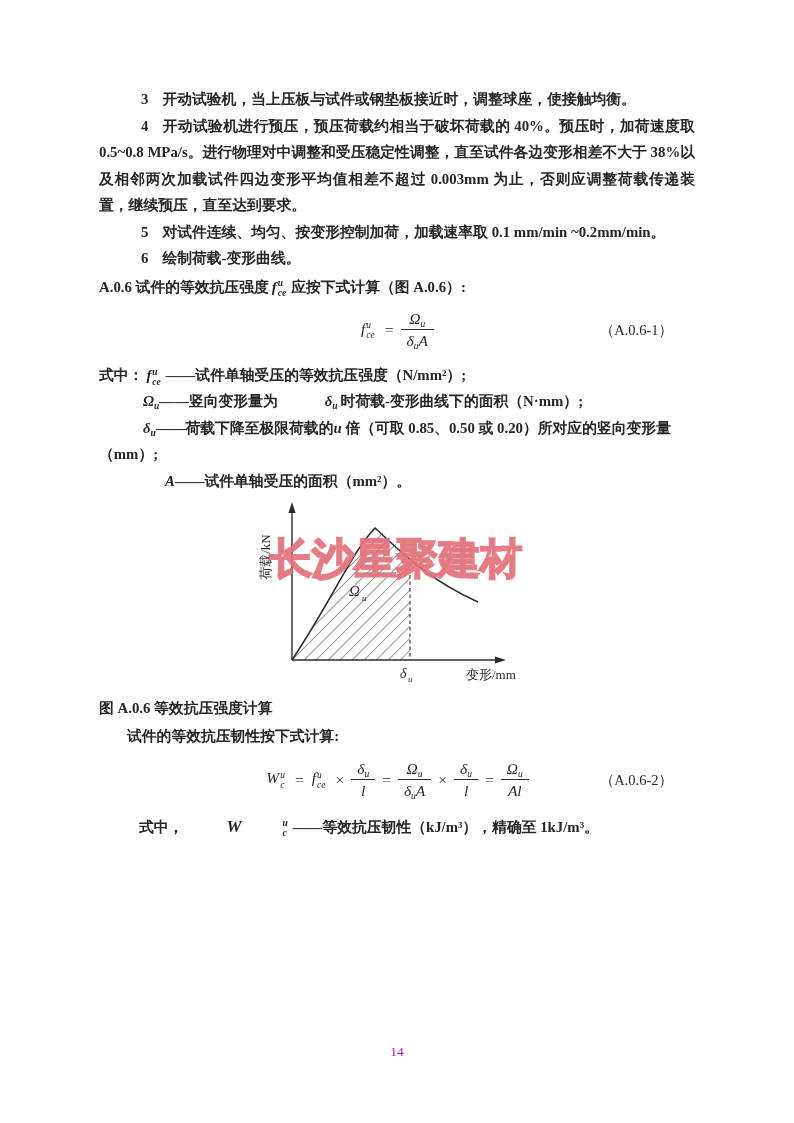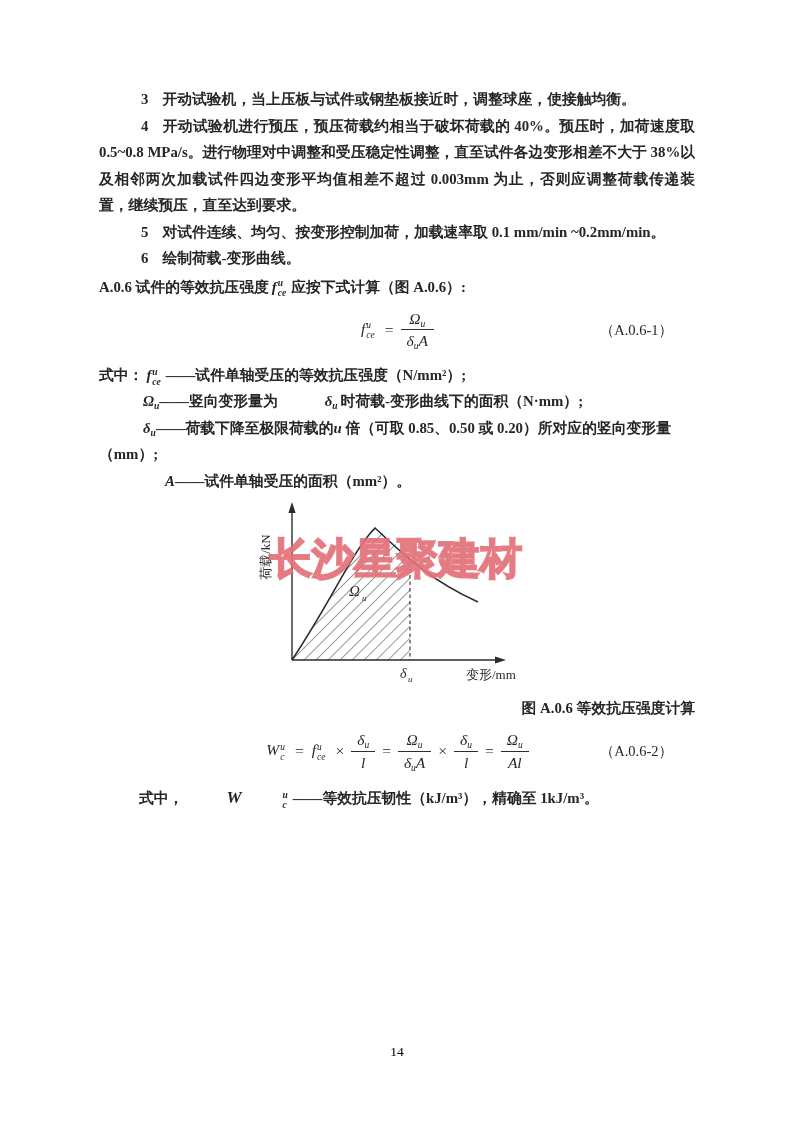"图 A.0.6 等效抗压强度计算" .caption { text-align: right -> left }
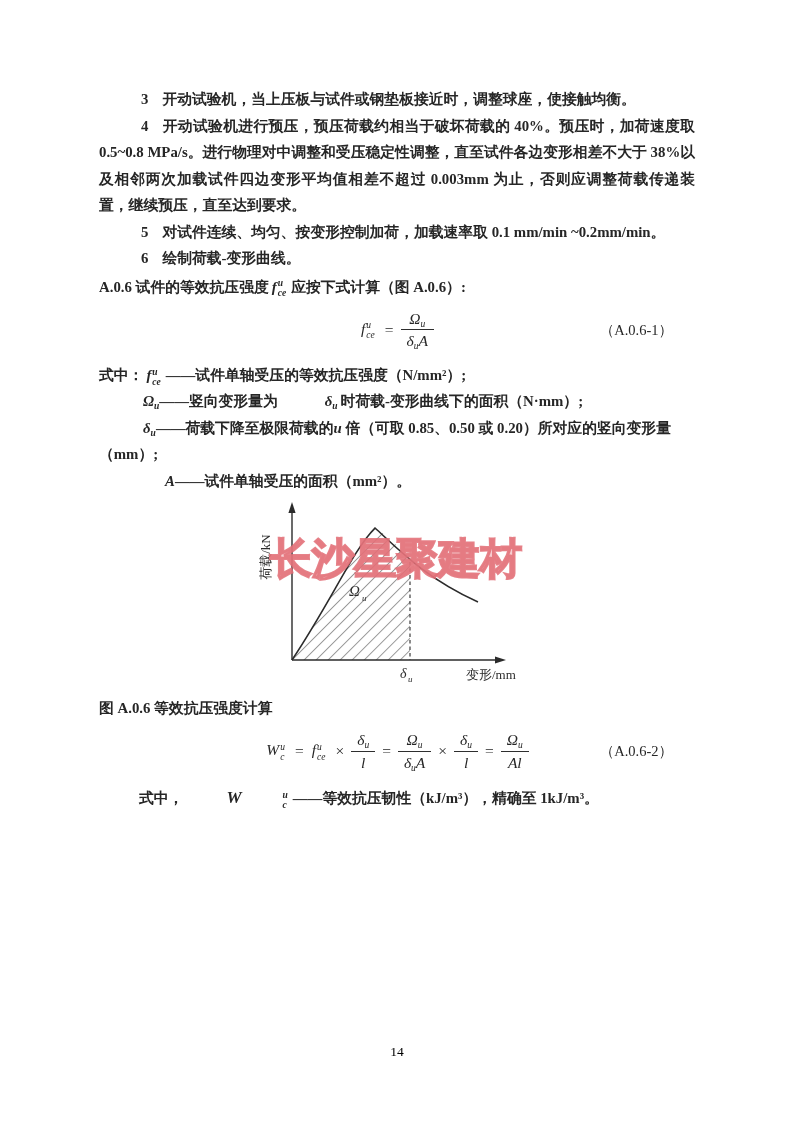"试件的等效抗压韧性按下式计算:" p.intro { html: none -> <p>试件的等效抗压韧性按下式计算:</p> }
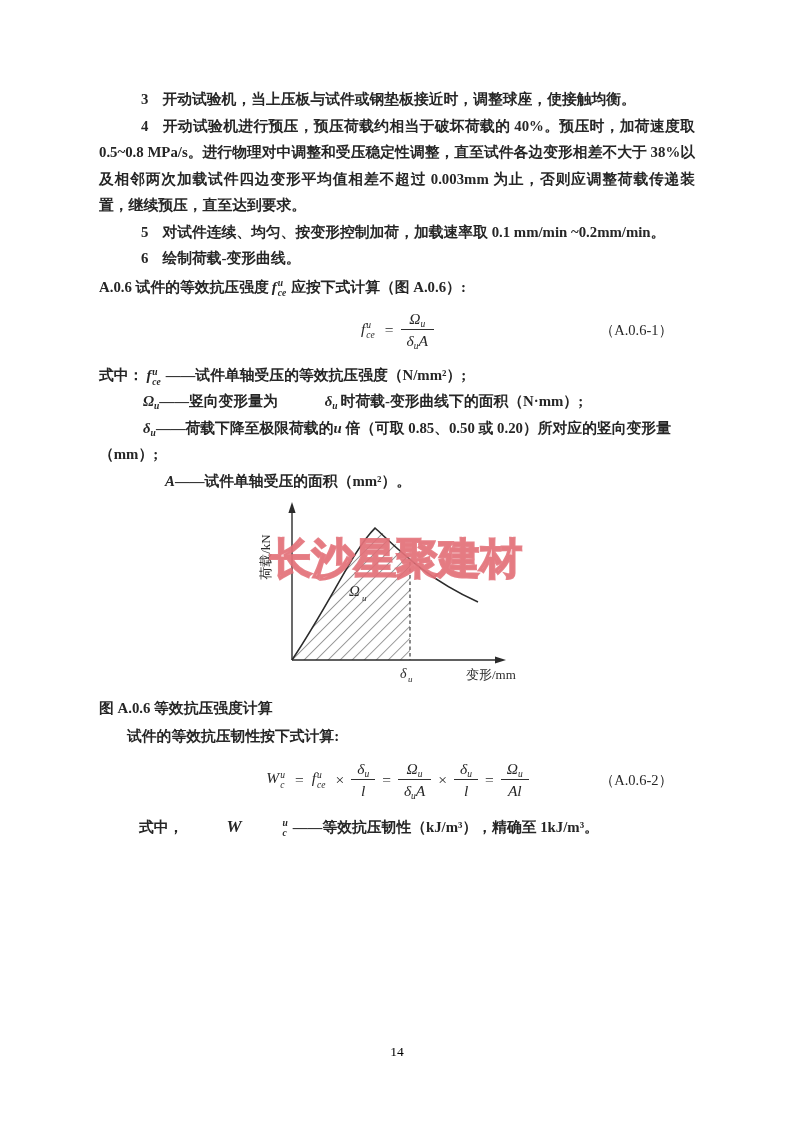"14" .pagenum { color: #000000 -> #a21caf }
